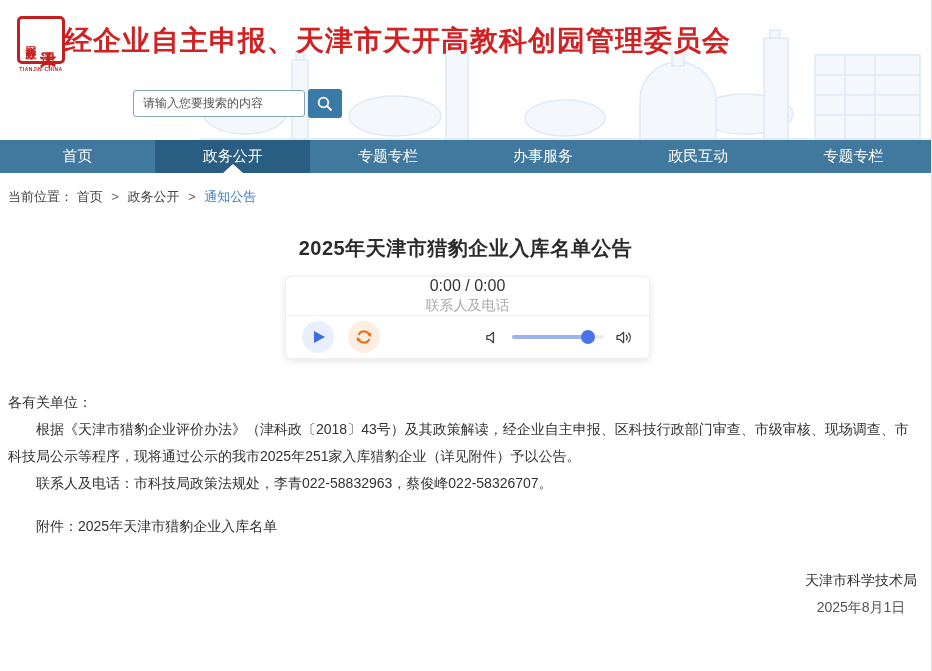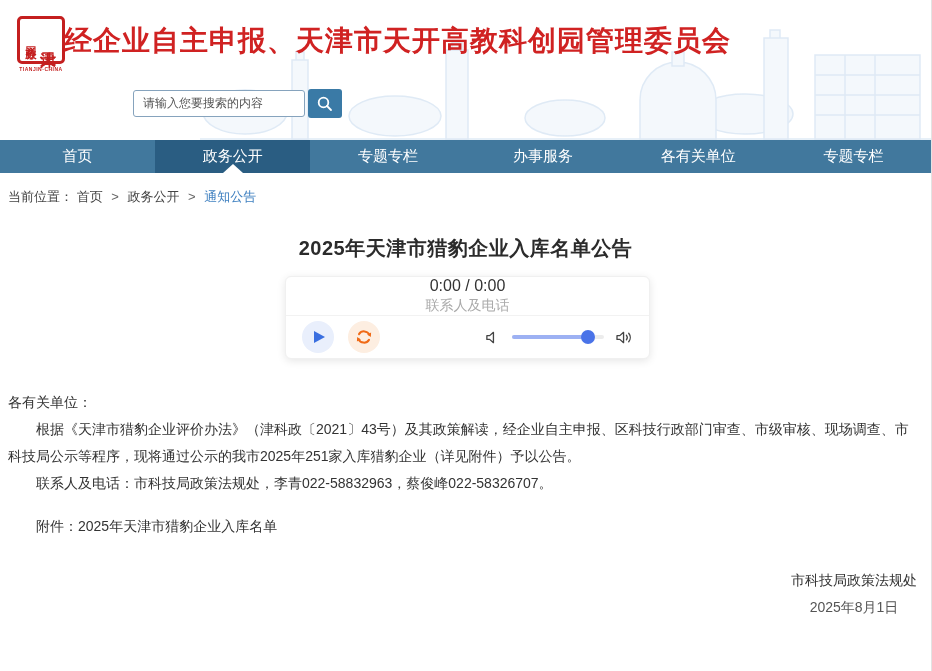"各有关单位" a.nav-item { text: 各有关单位 -> 政民互动 }
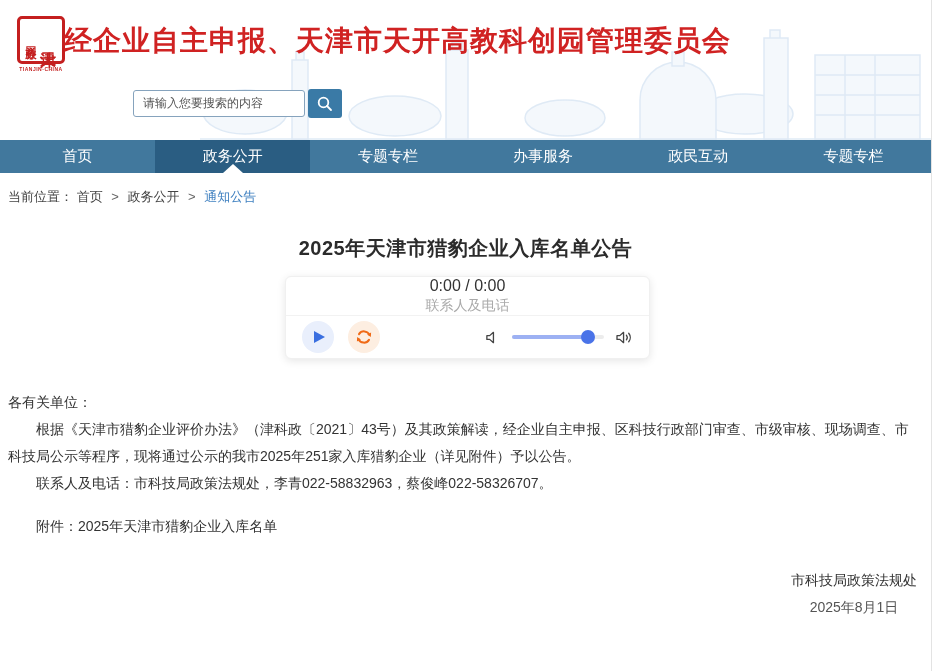"根据《天津市猎豹企业评价办法》（津科政〔2021〕43号）及其政策解读，经企业自" p.indent { text: 2021 -> 2018 }
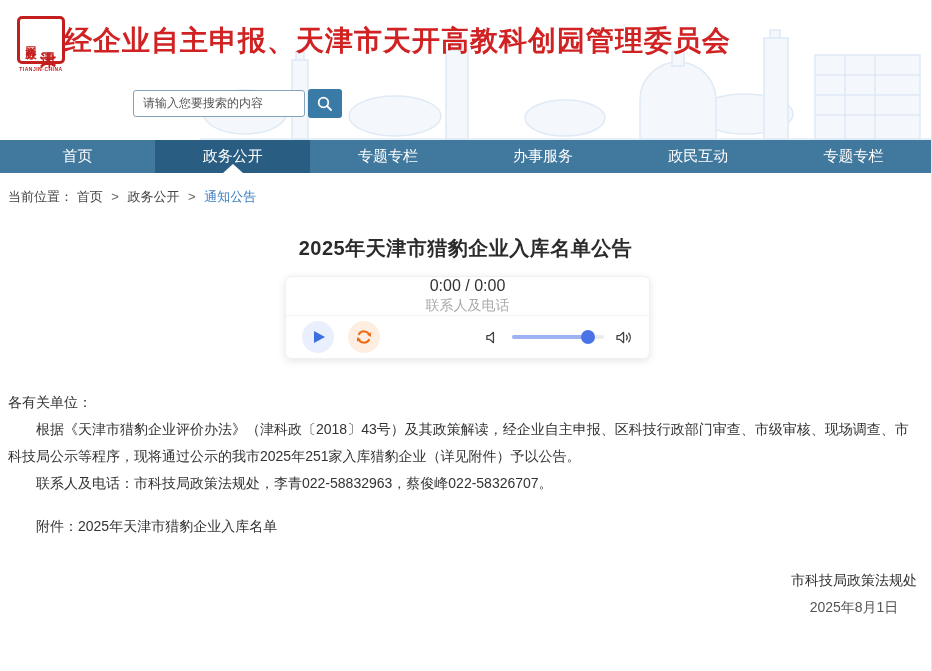"市科技局政策法规处" div.sig-name { text: 市科技局政策法规处 -> 天津市科学技术局 }
